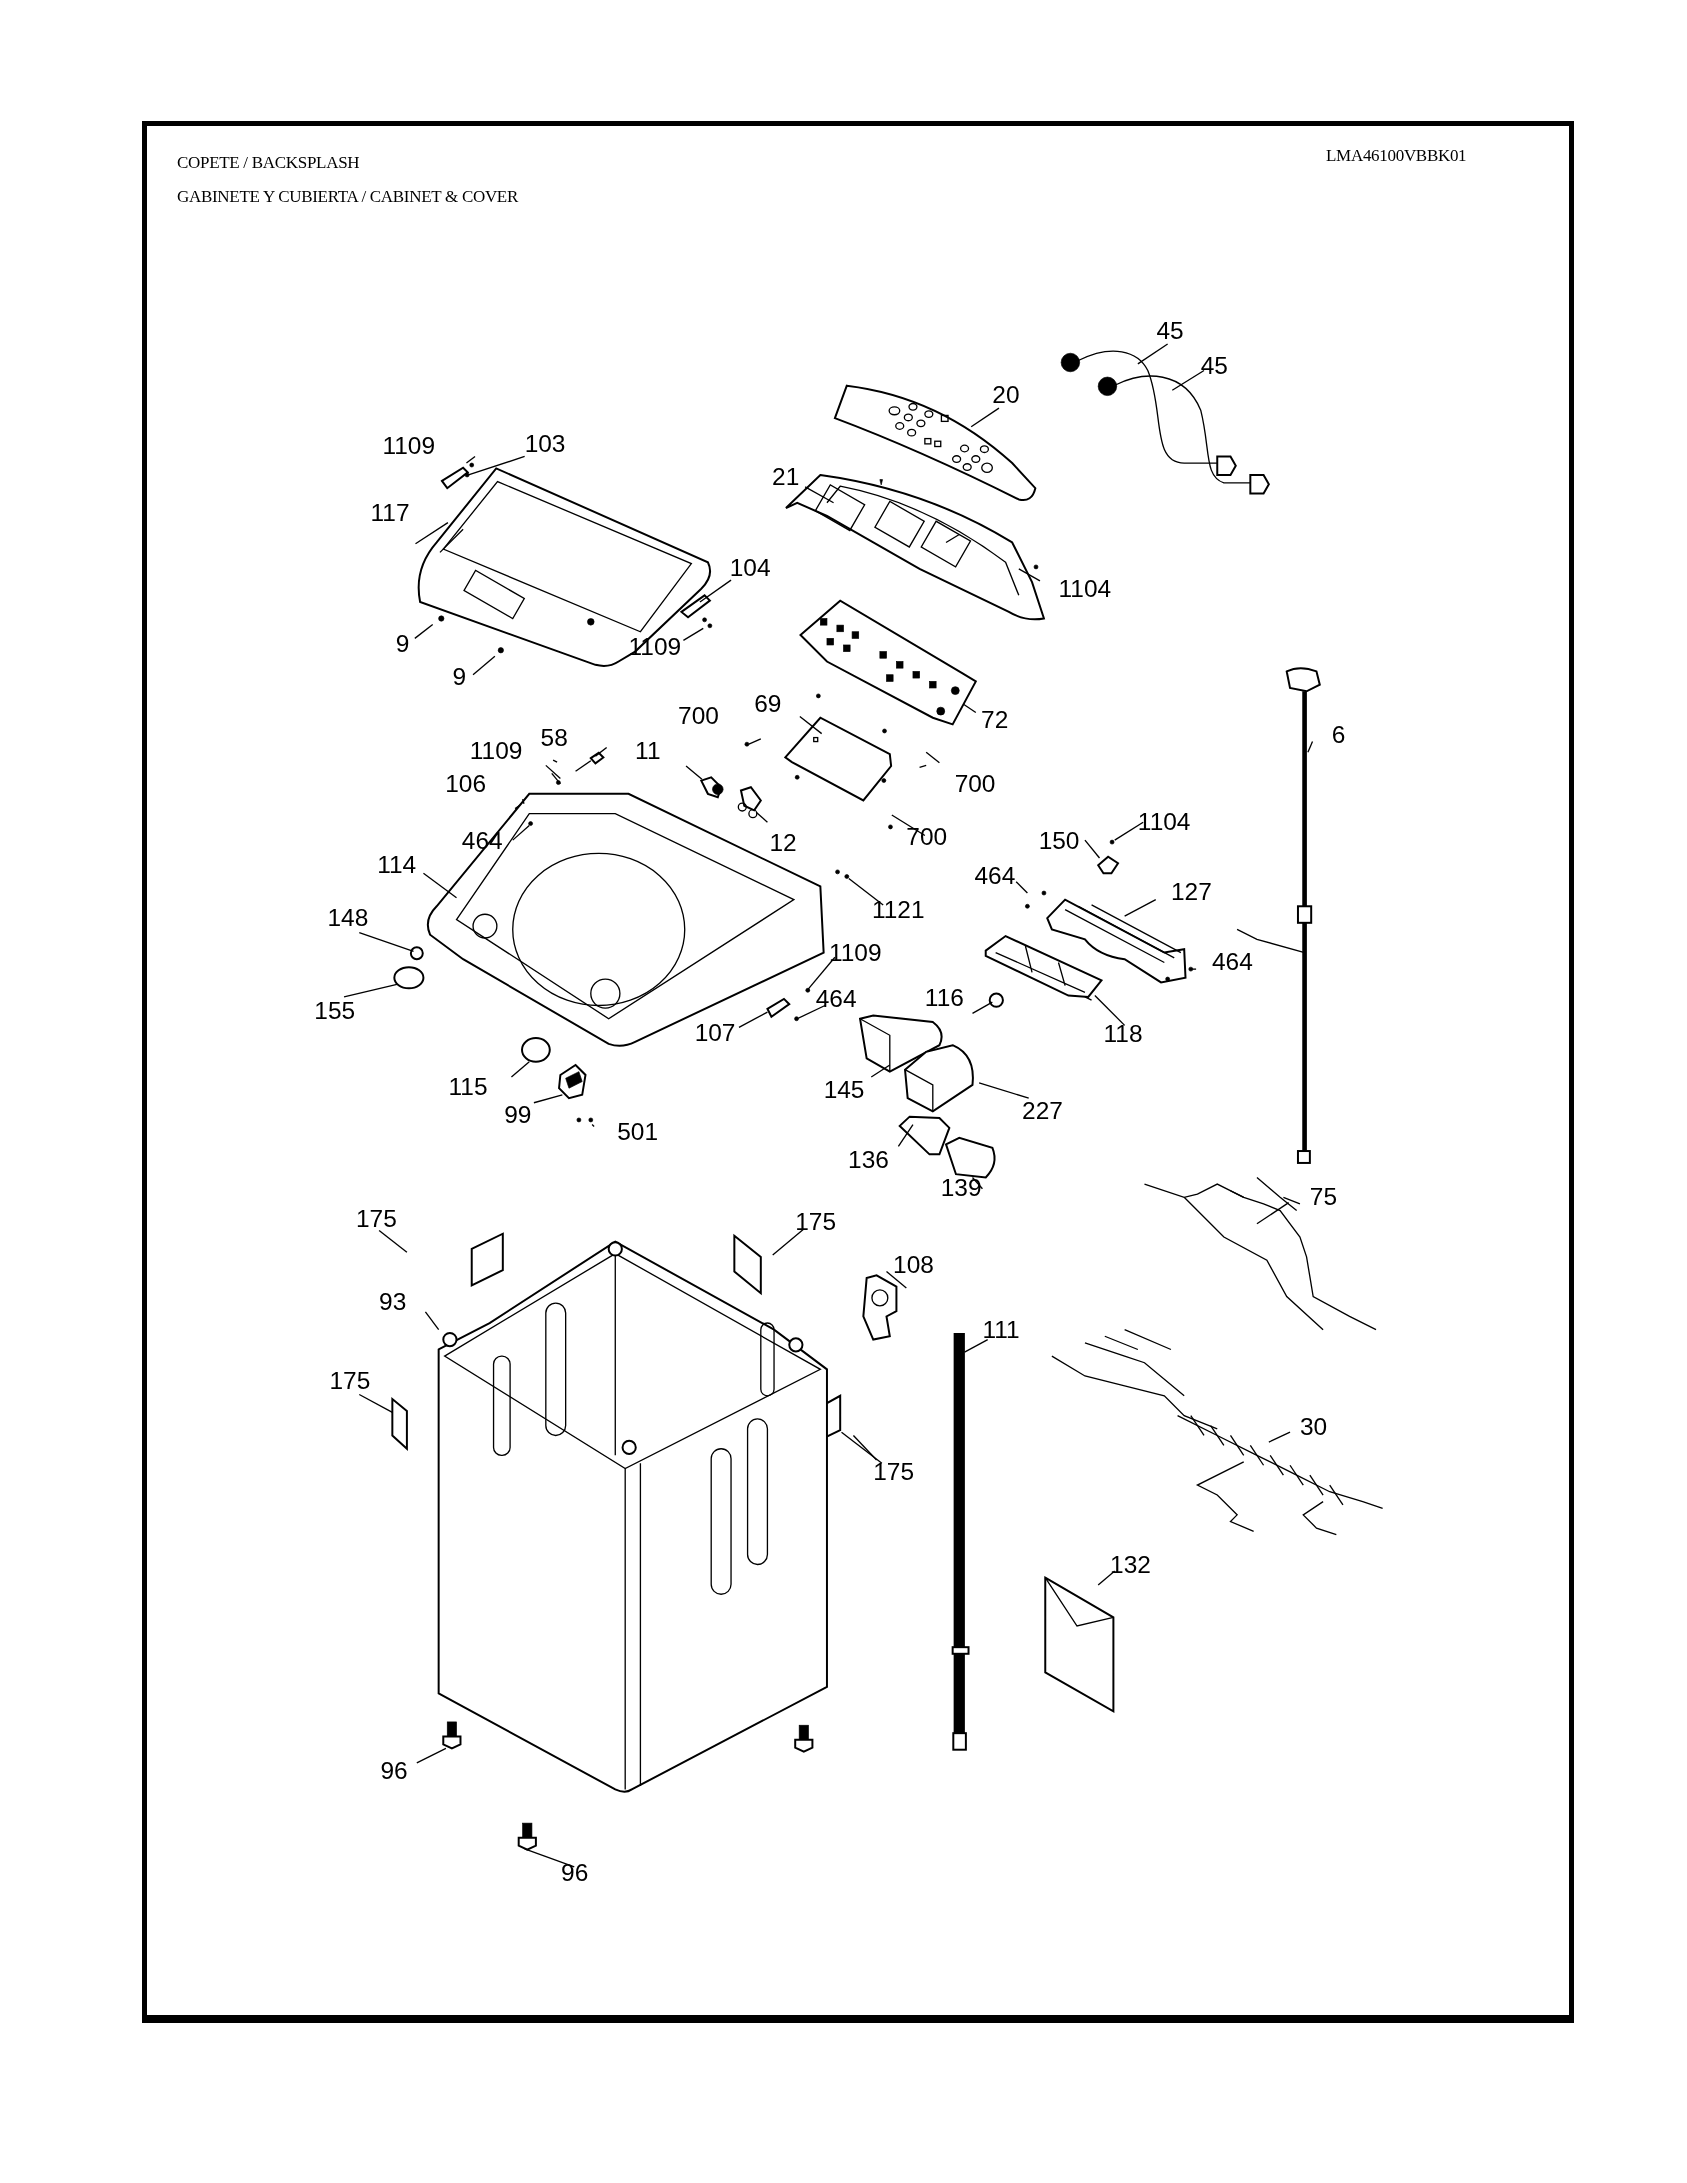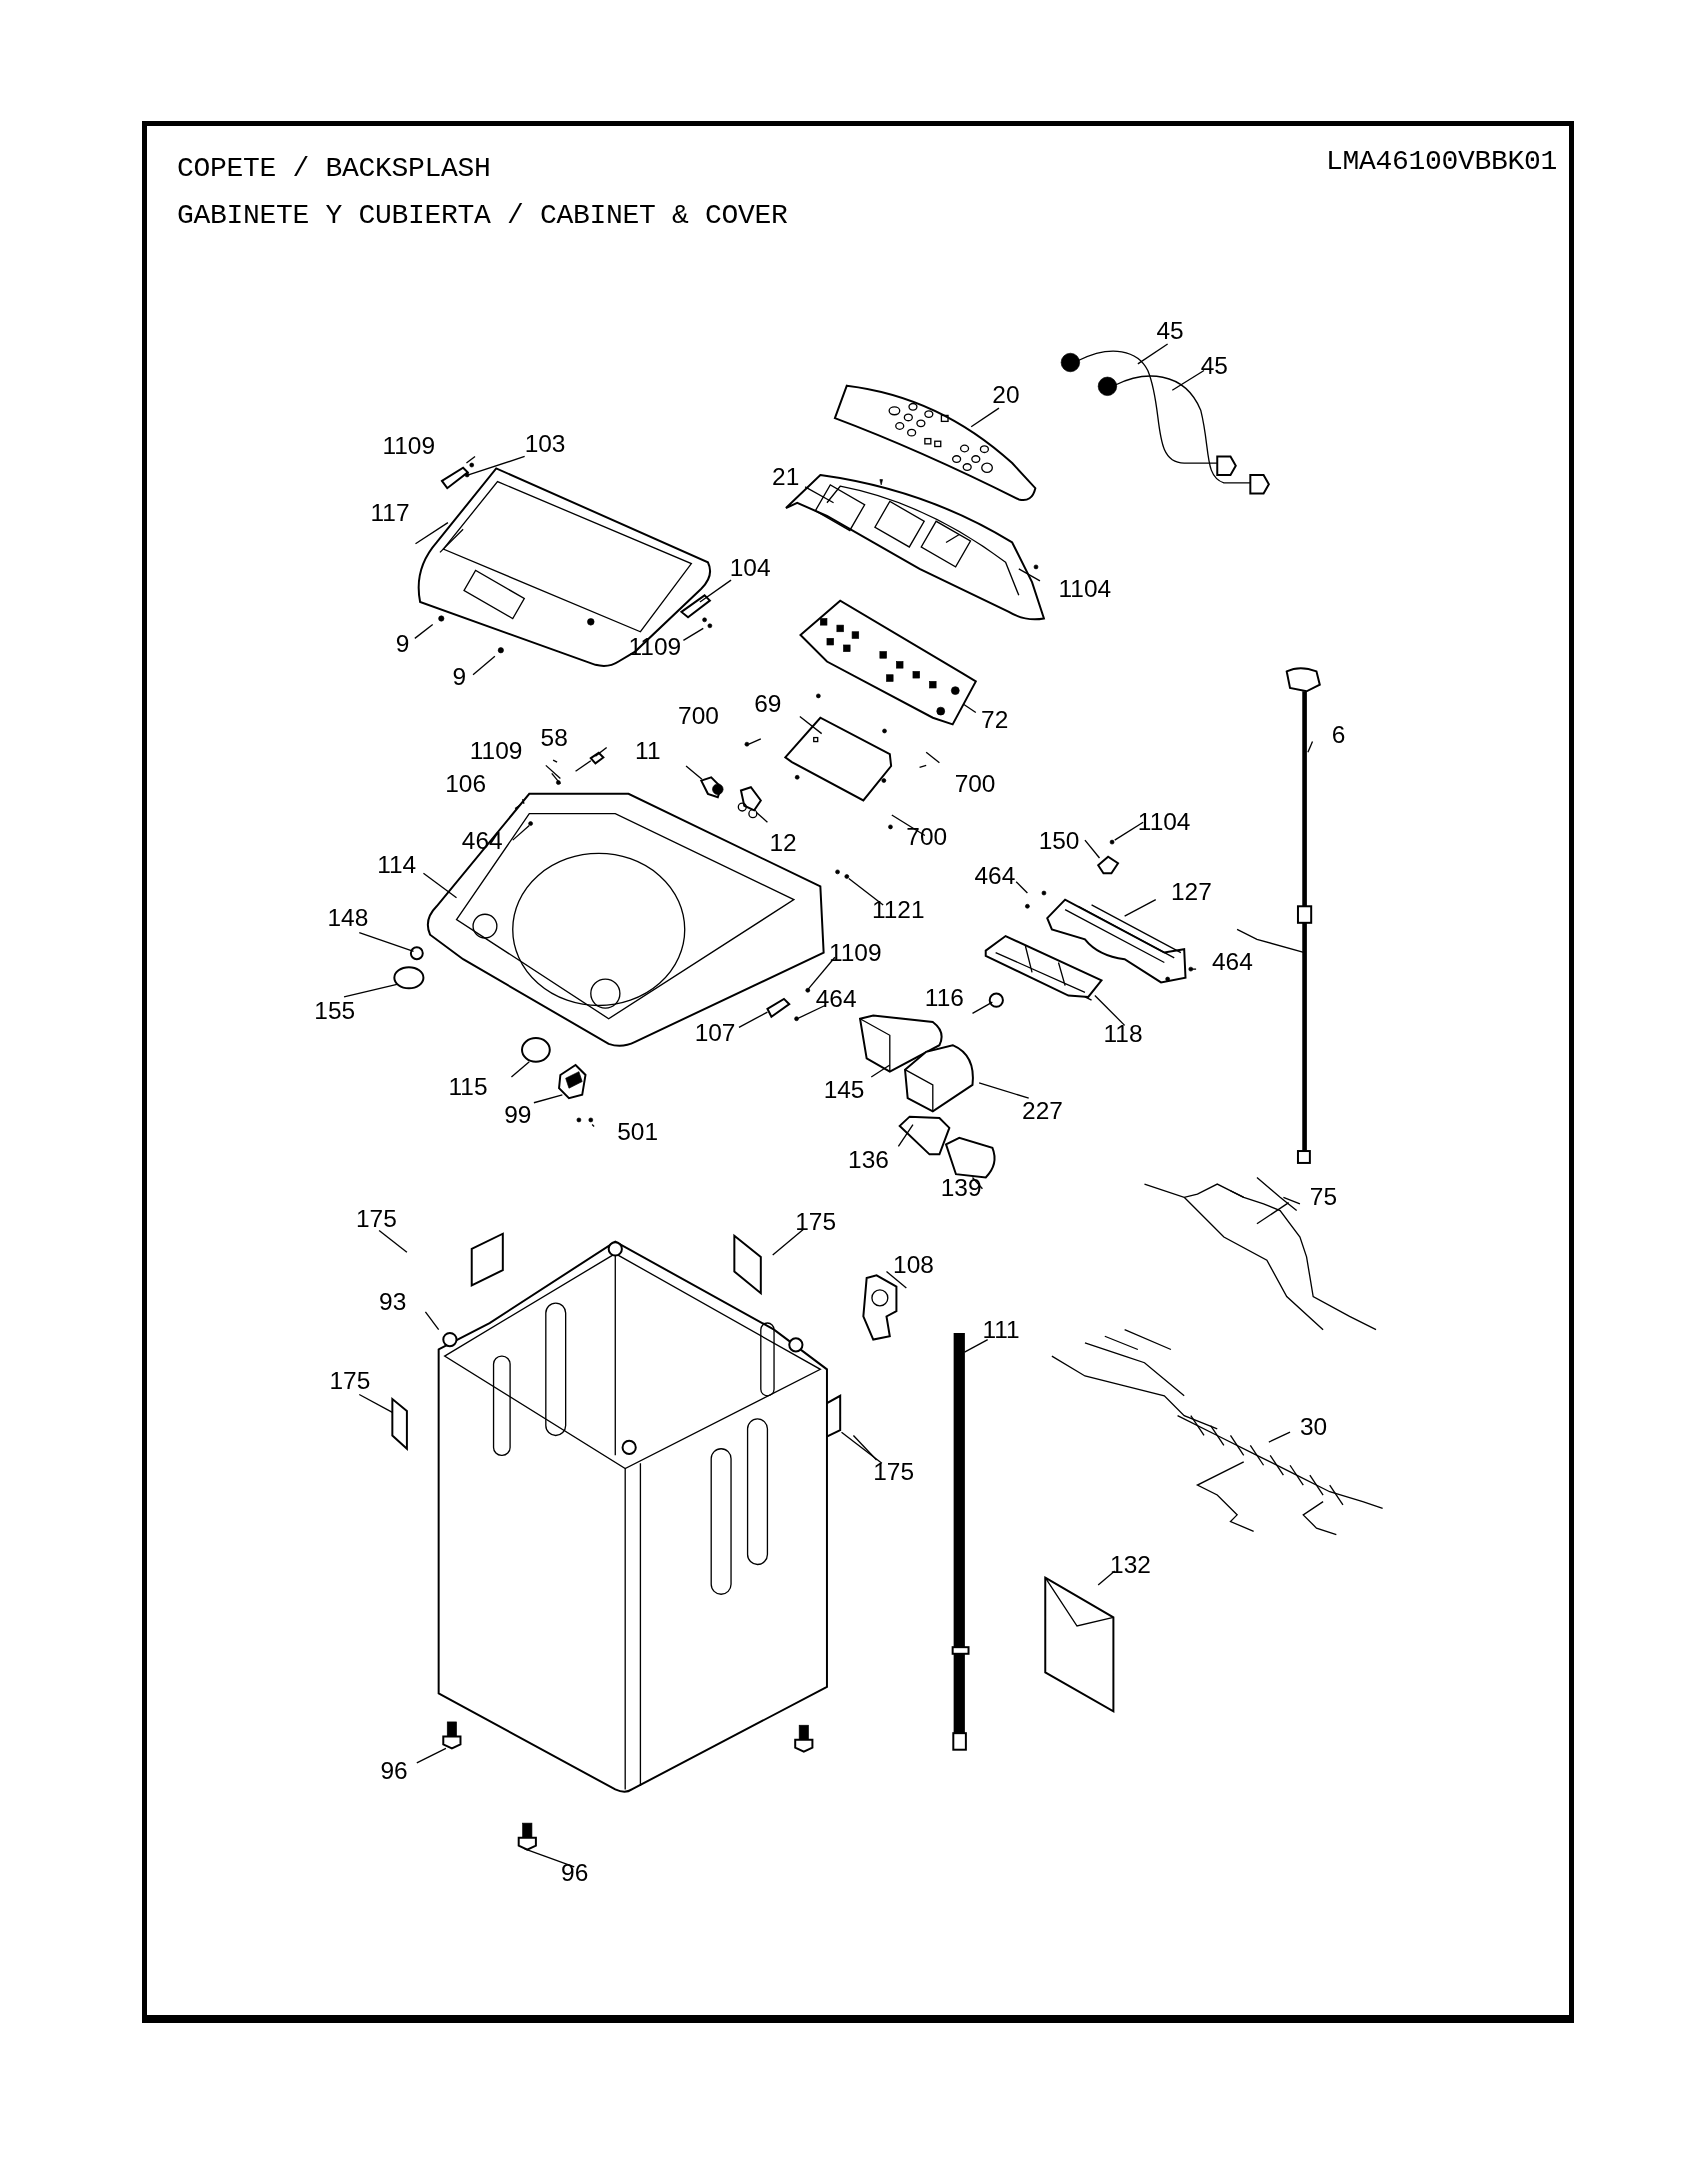"COPETE / BACKSPLASH" .hdr { font-family: Liberation Mono, monospace -> Liberation Serif, serif; font-size: 28px -> 17px }
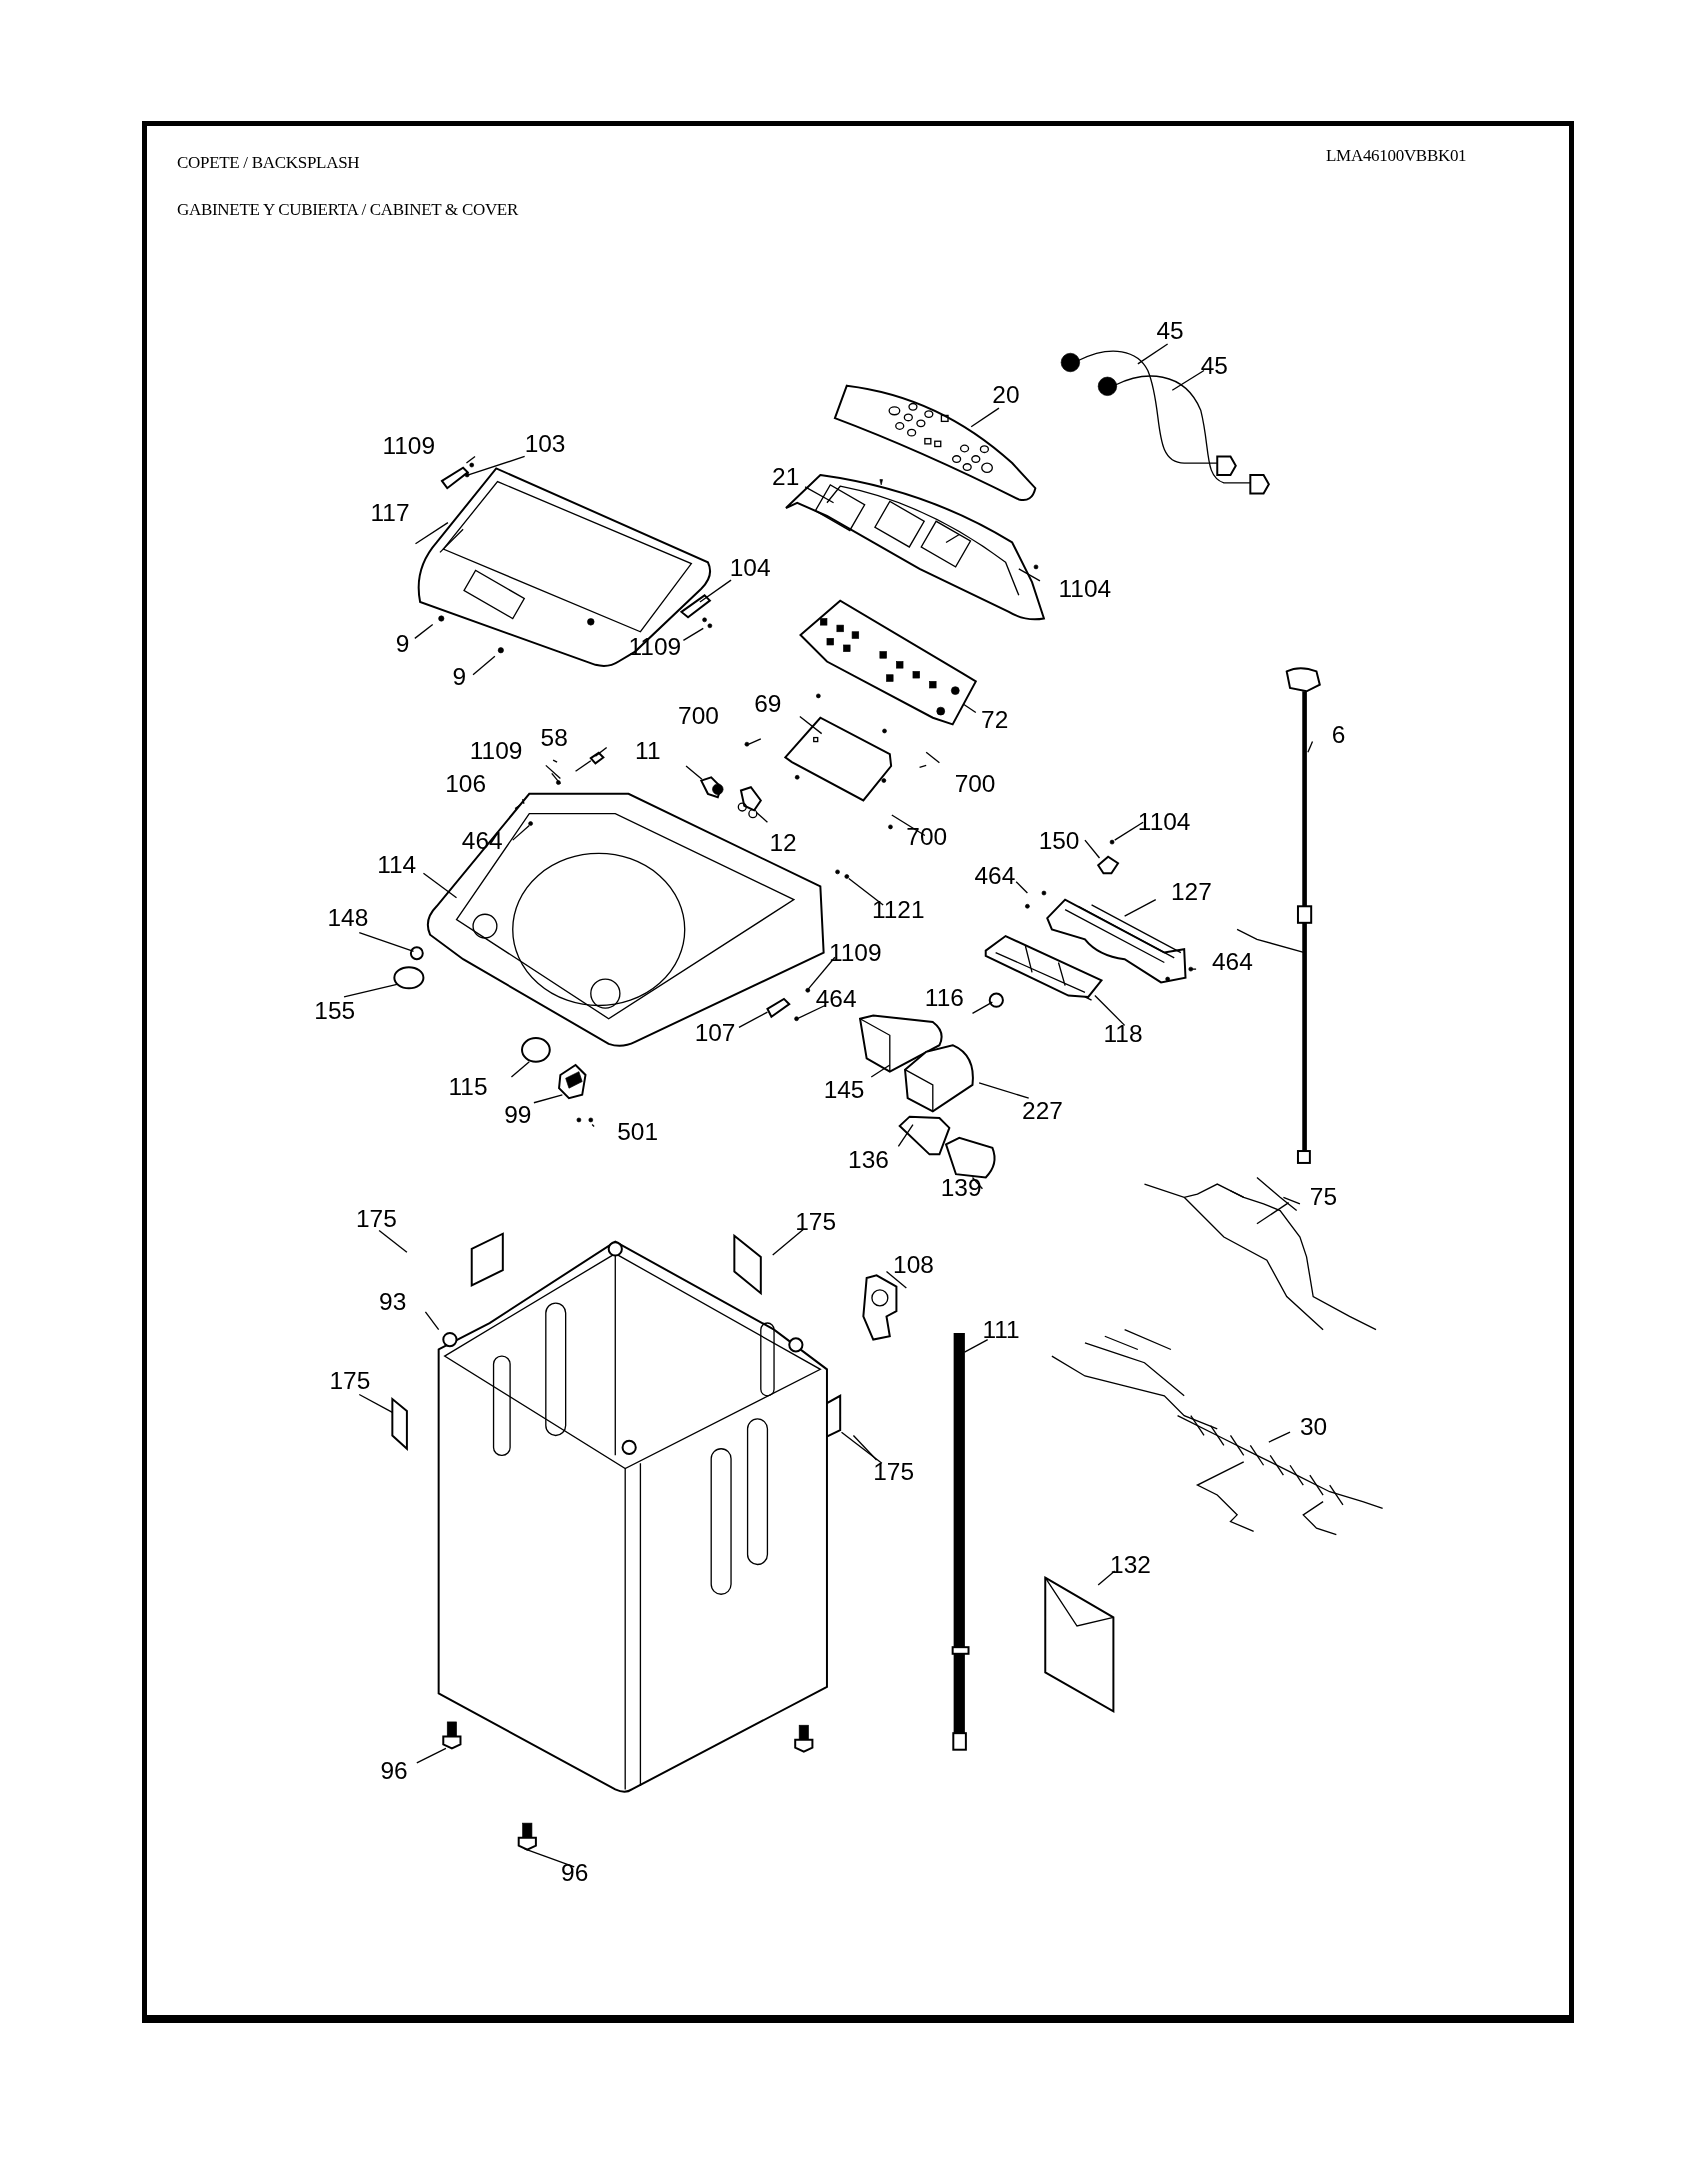"GABINETE Y CUBIERTA / CABINET" #title2 { top: 200px -> 187px }
